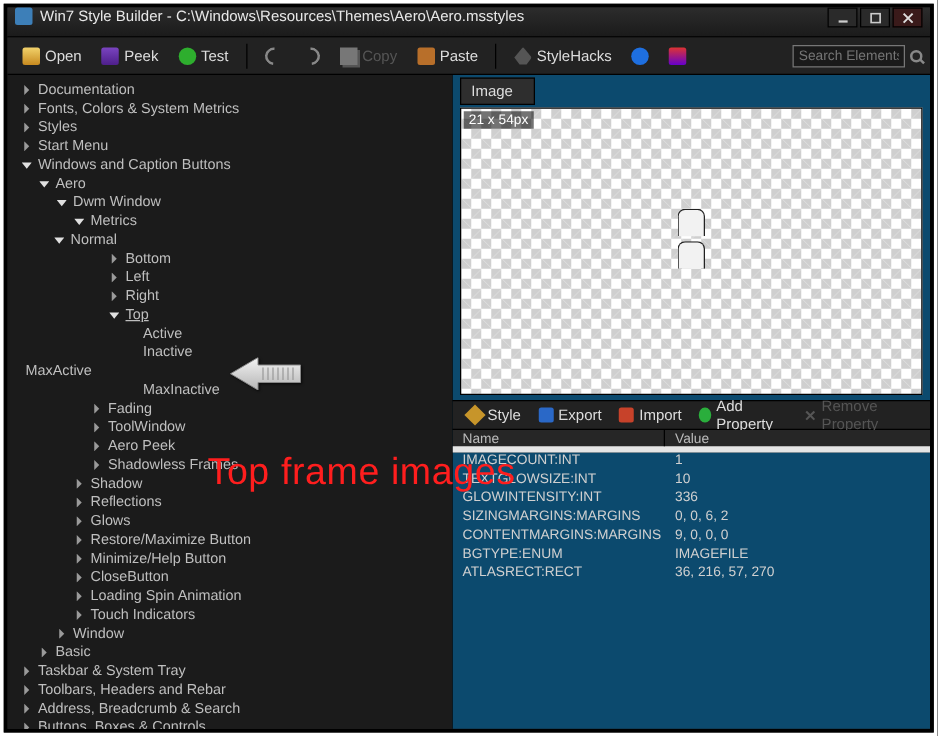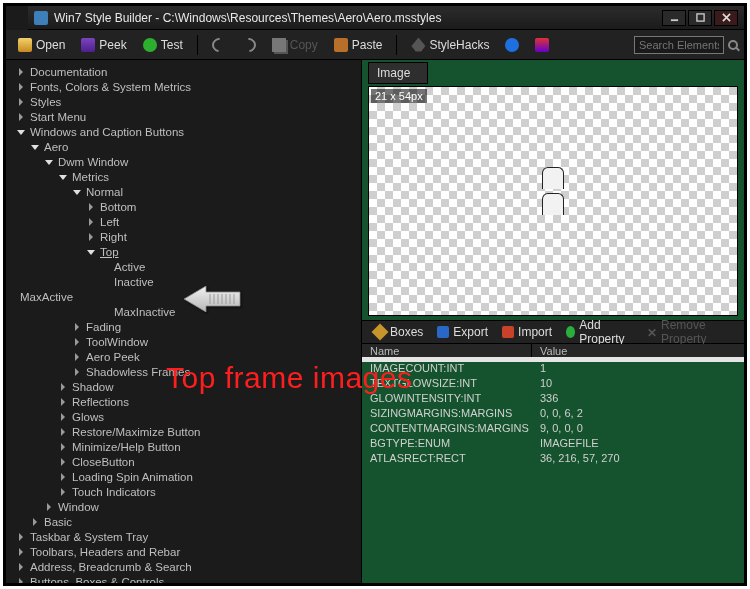"Win7 Style Builder -" .titlebar { align-items: center -> none; margin-left: 22px -> none }
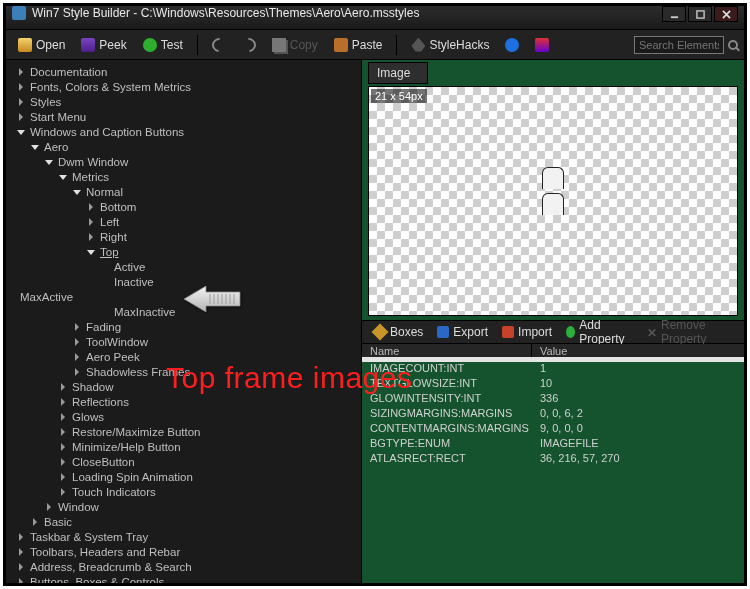"Image" .right-pane { background: #14532d -> #0c4a6e }
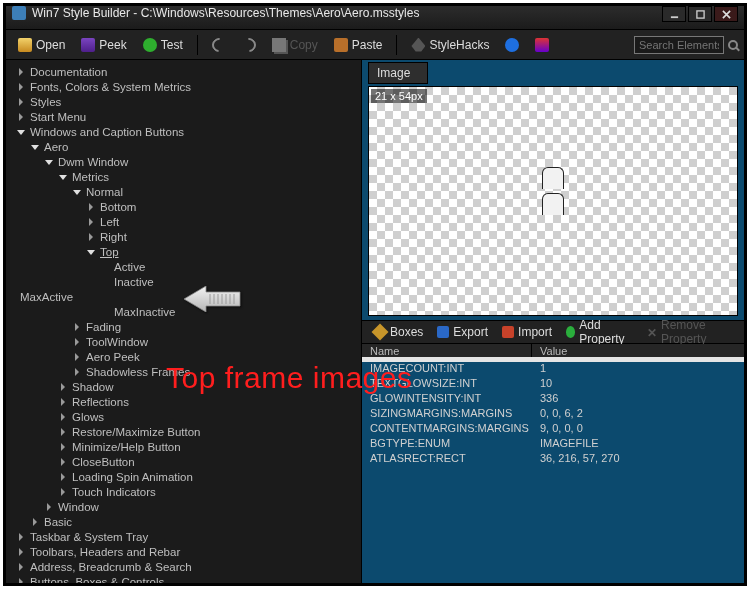"Normal" div.row { padding-left: 66px -> 36px }
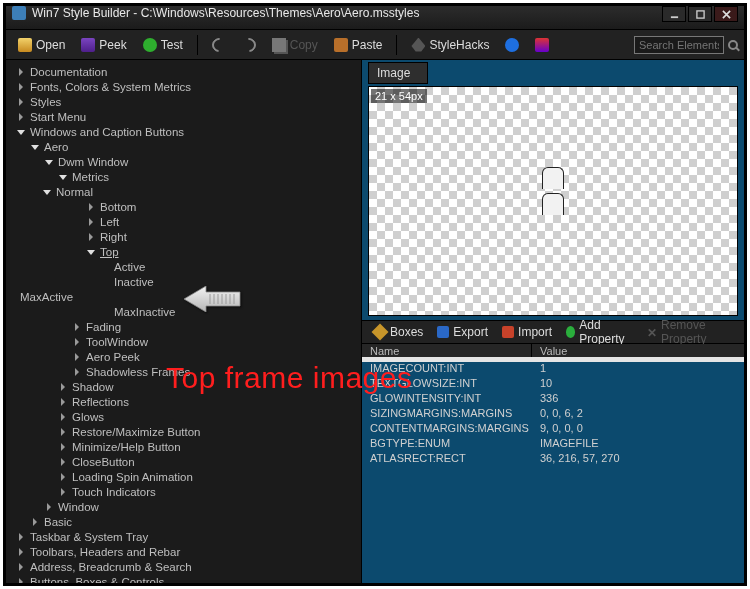"Boxes" span { text: Boxes -> Style }
